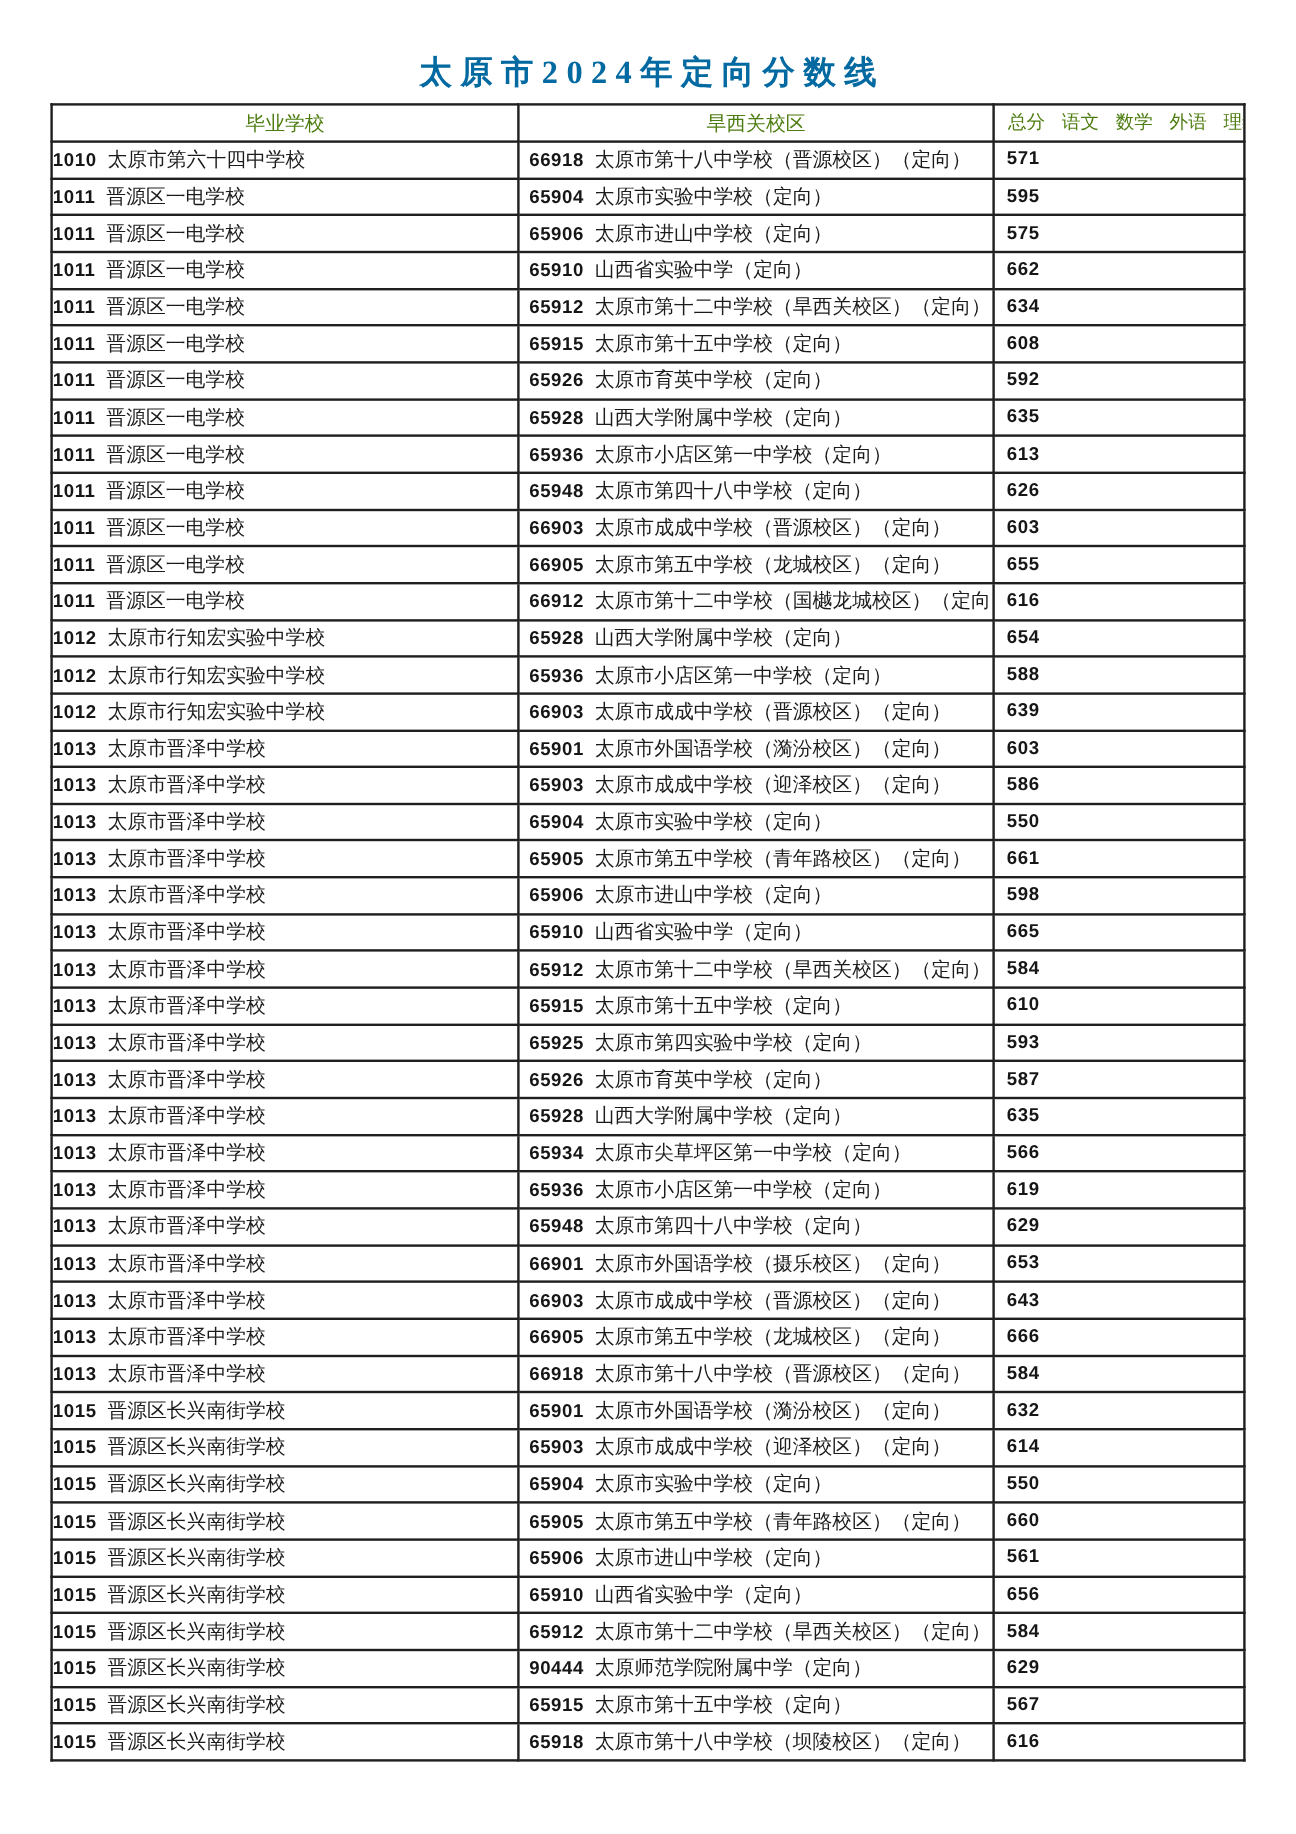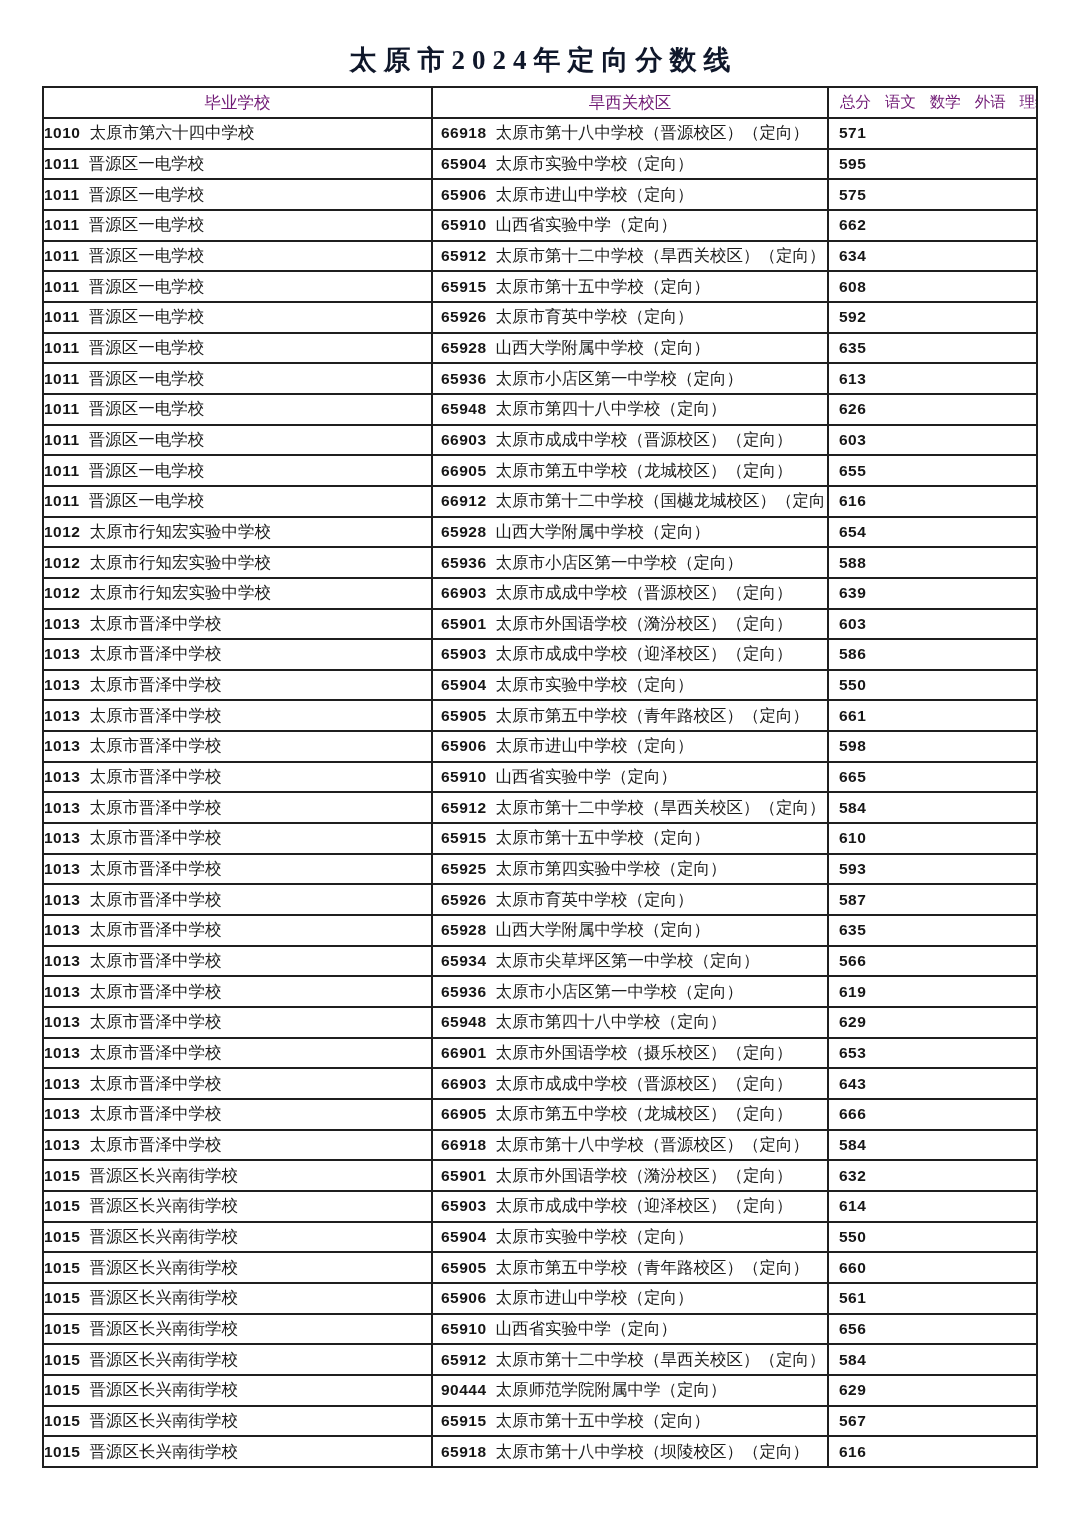"太原市2024年定向分数线" .title { color: #0f172a -> #0369a1 }
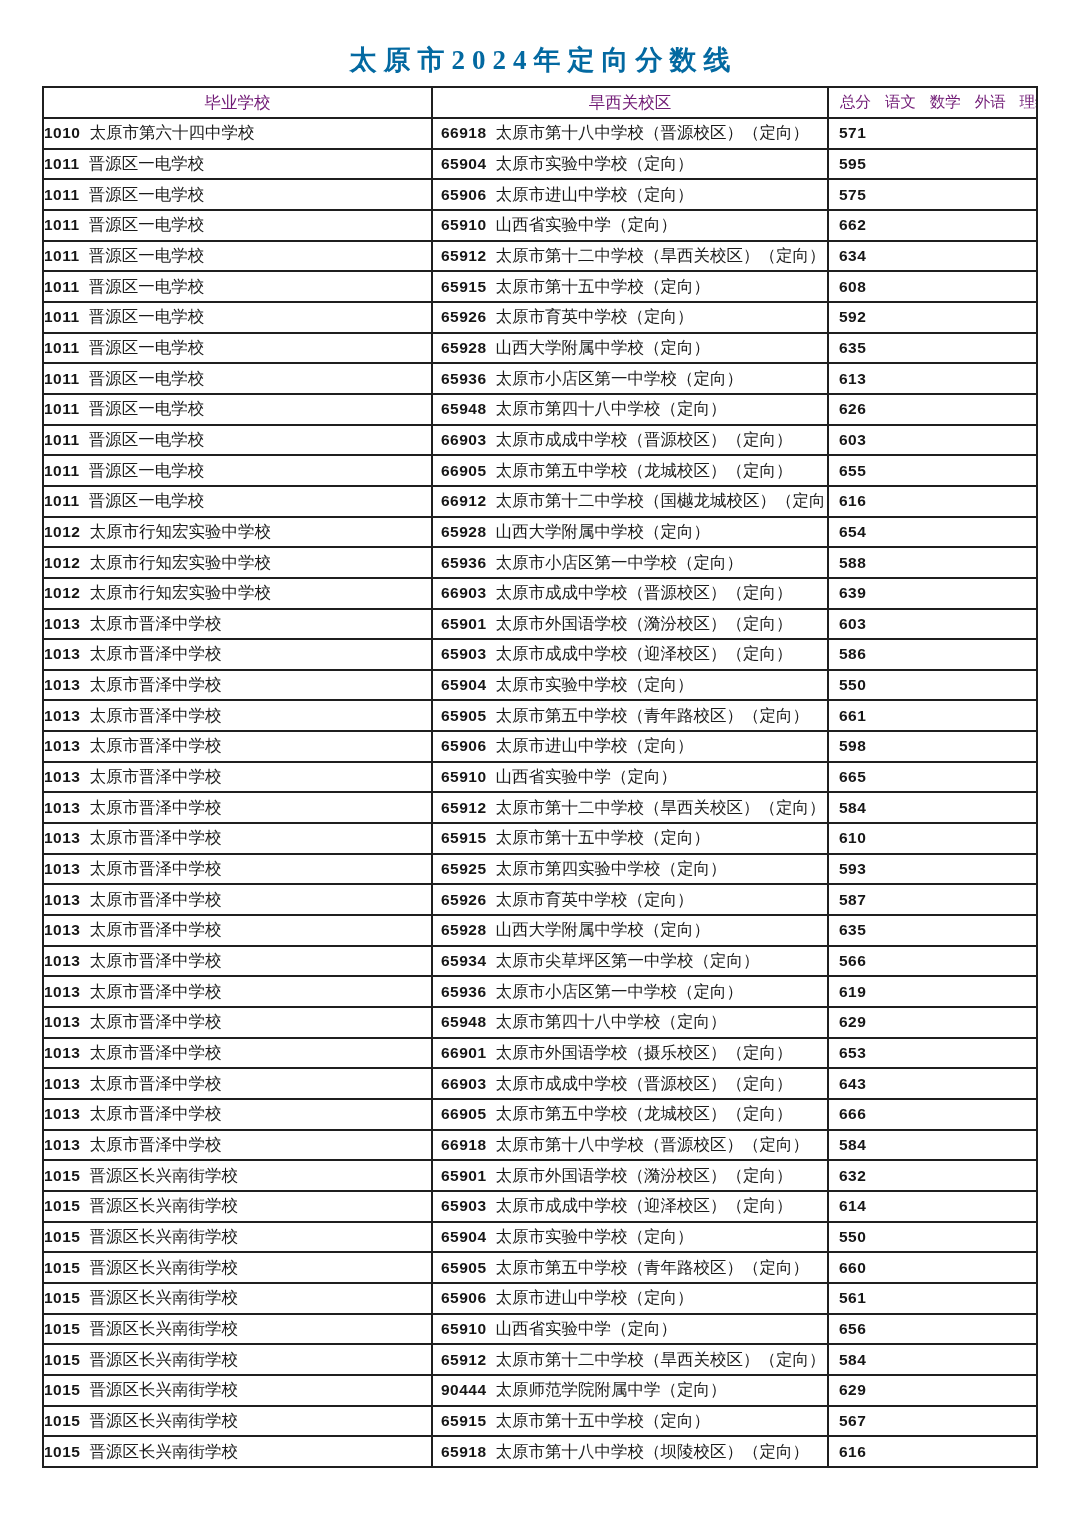"毕业学校" thead th { color: #701a75 -> #4d7c0f }
